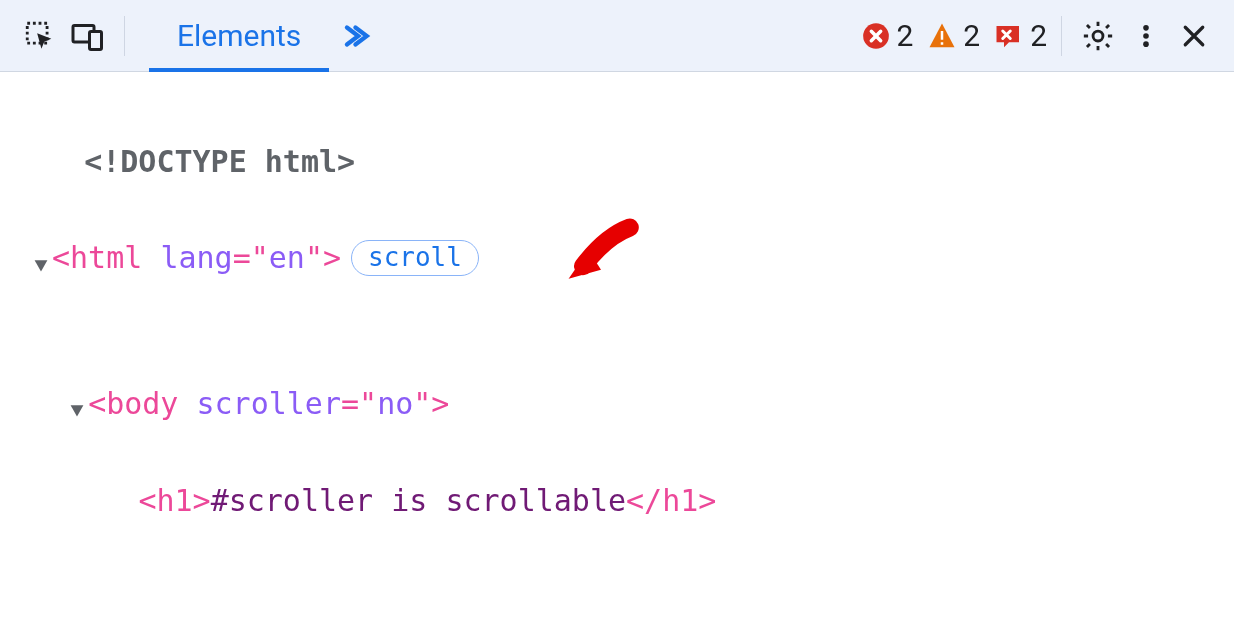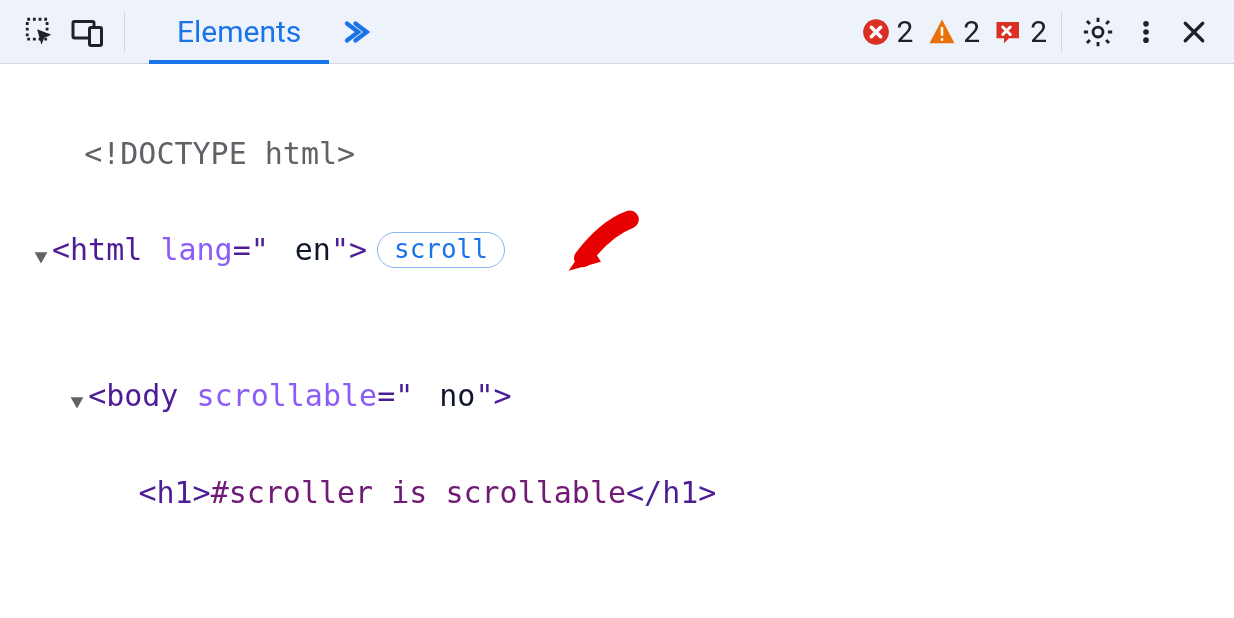"Elements" .toolbar { height: 64px -> 72px }
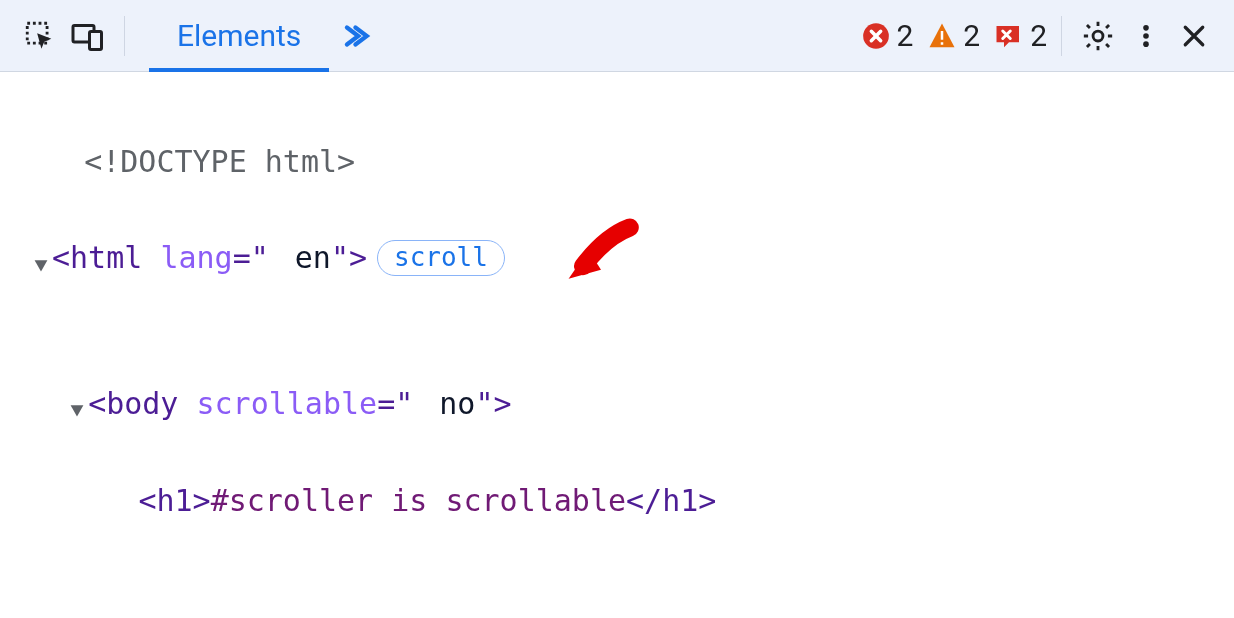"<!DOCTYPE html>" .gray { font-weight: none -> bold }
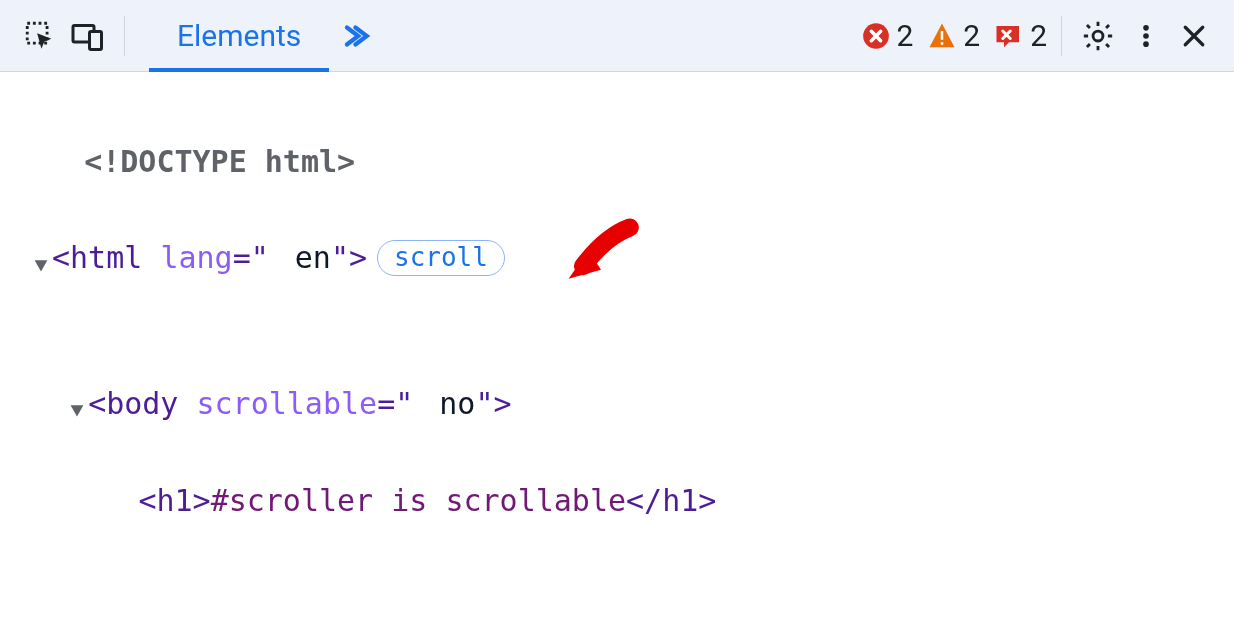"<html" .tag { color: #4c1d95 -> #ec4899 }
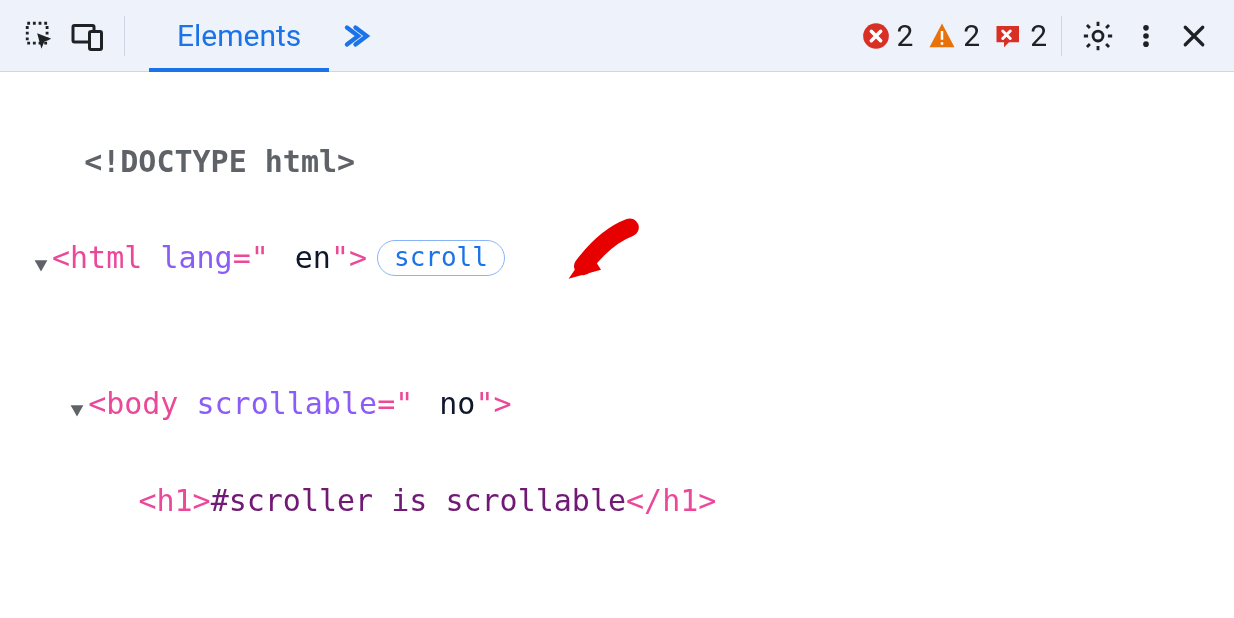"en" .attr-val { color: #0f172a -> #8b5cf6; margin-left: 26px -> none }
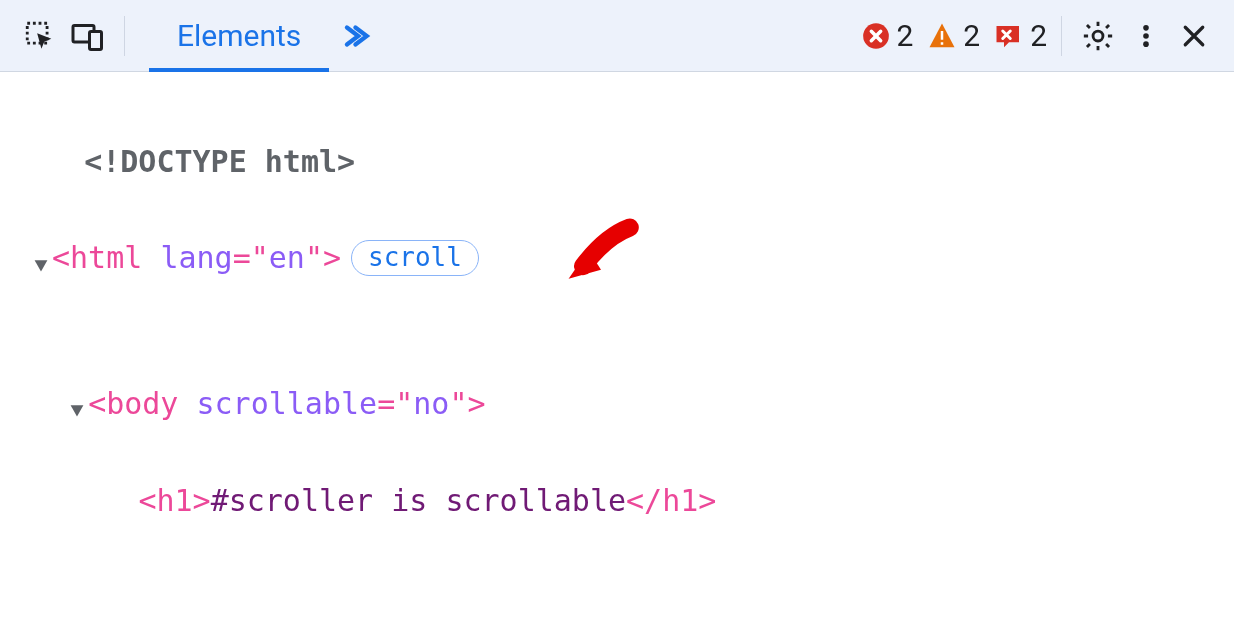"scrollable" span.attr-name { text: scrollable -> scroller }
